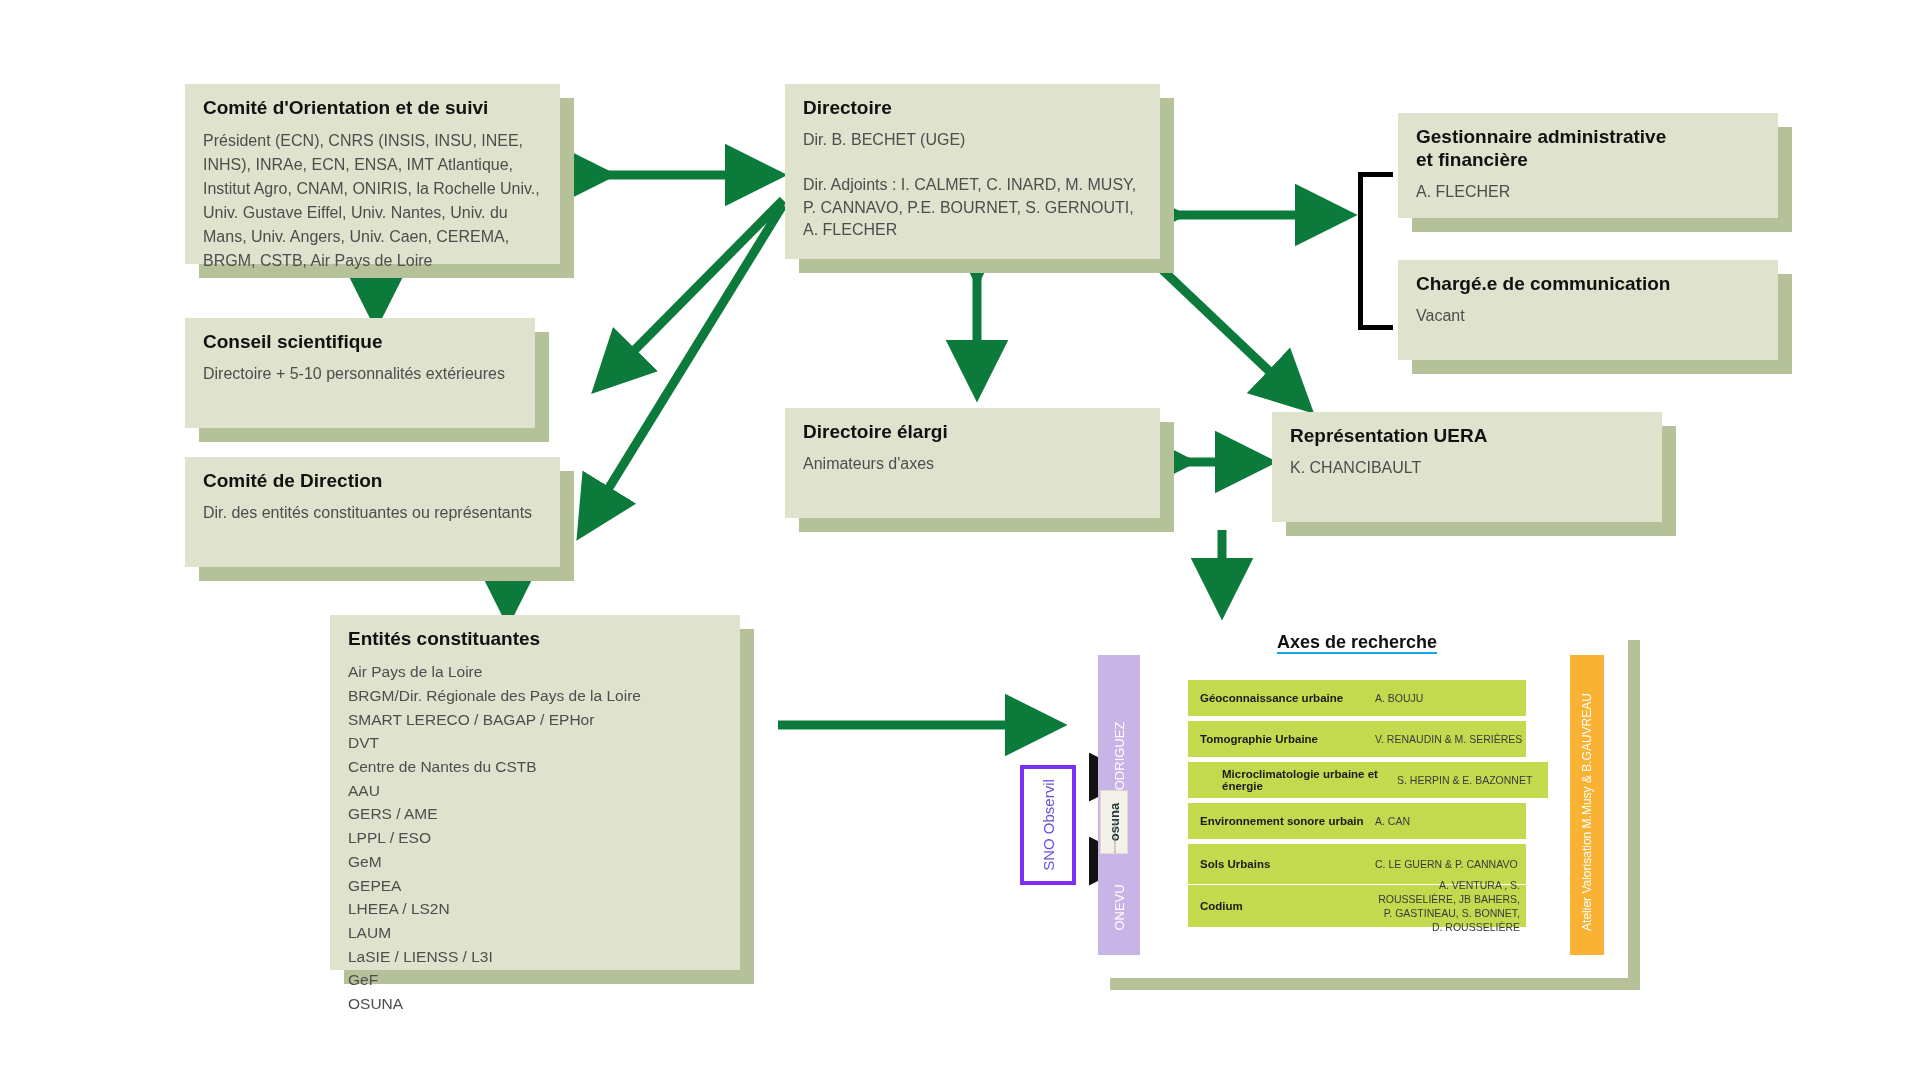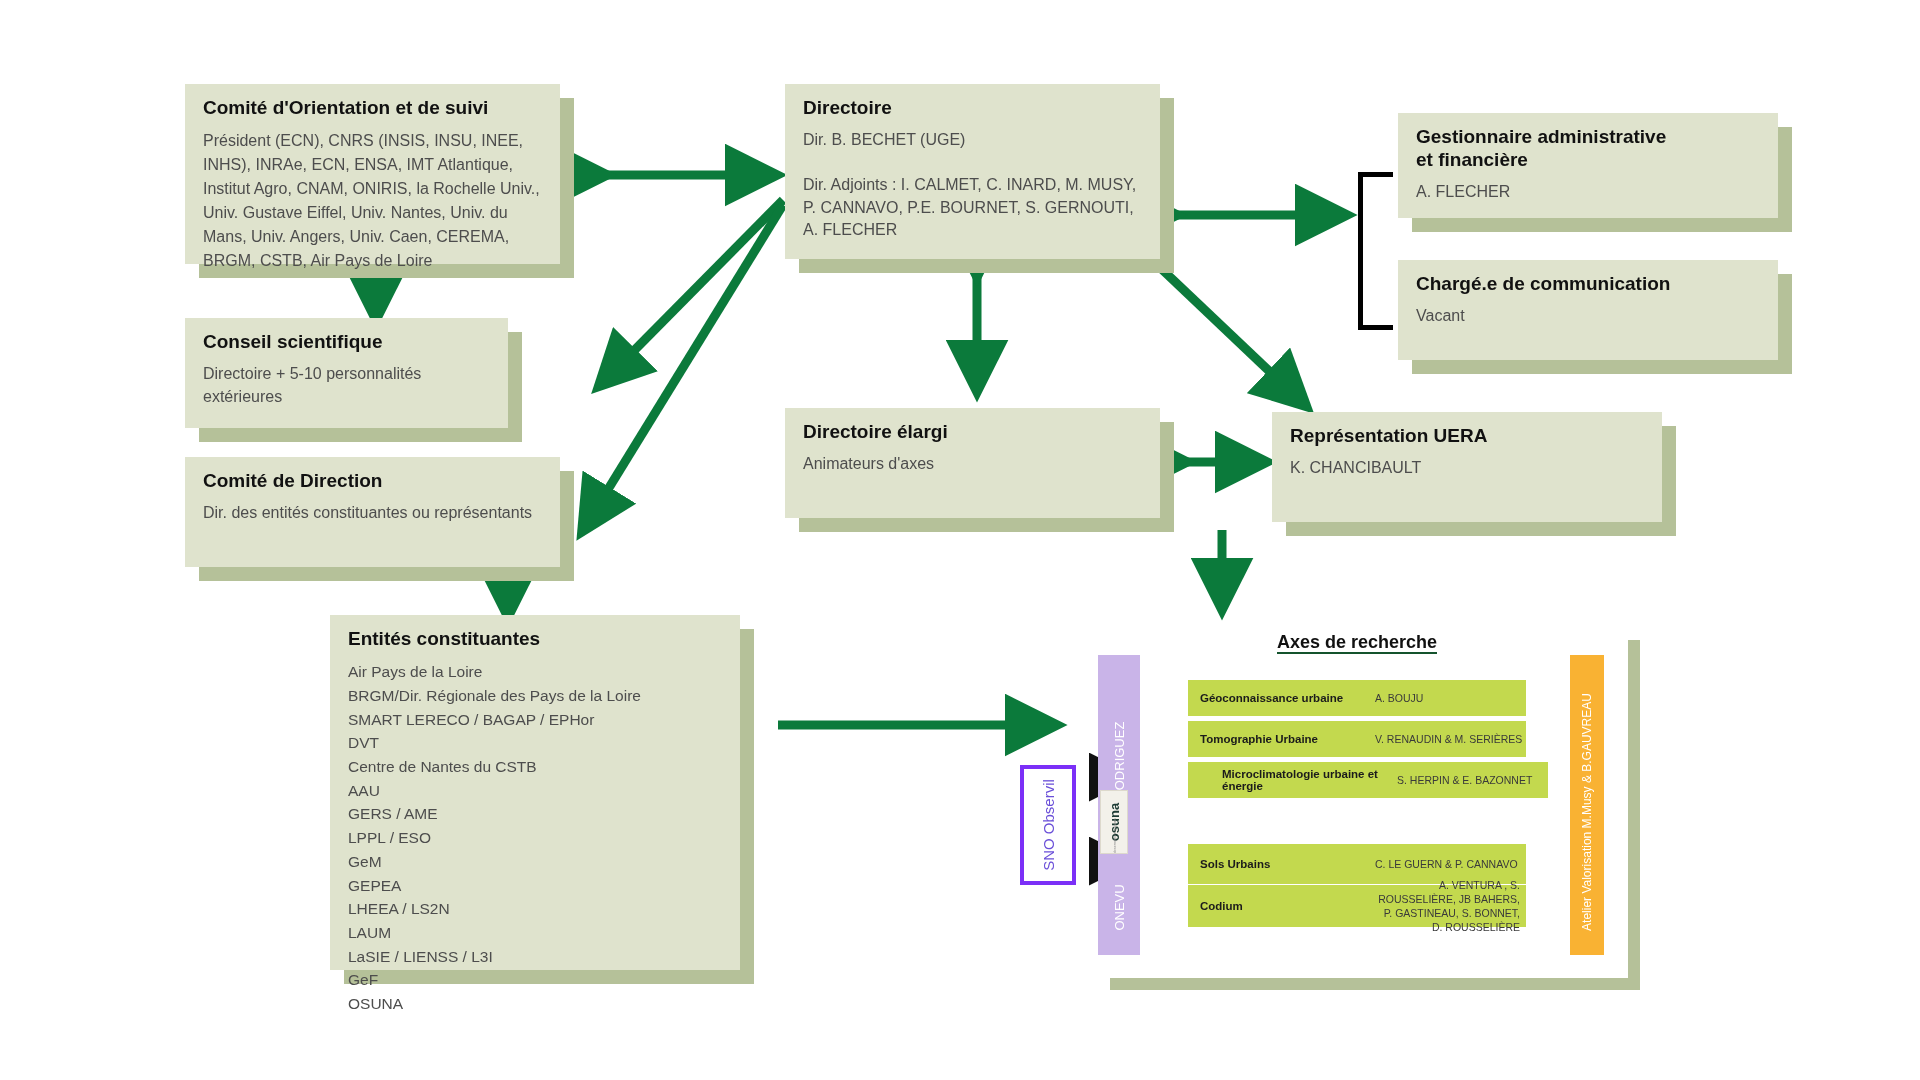"Conseil scientifique" div.box { width: 323px -> 350px }
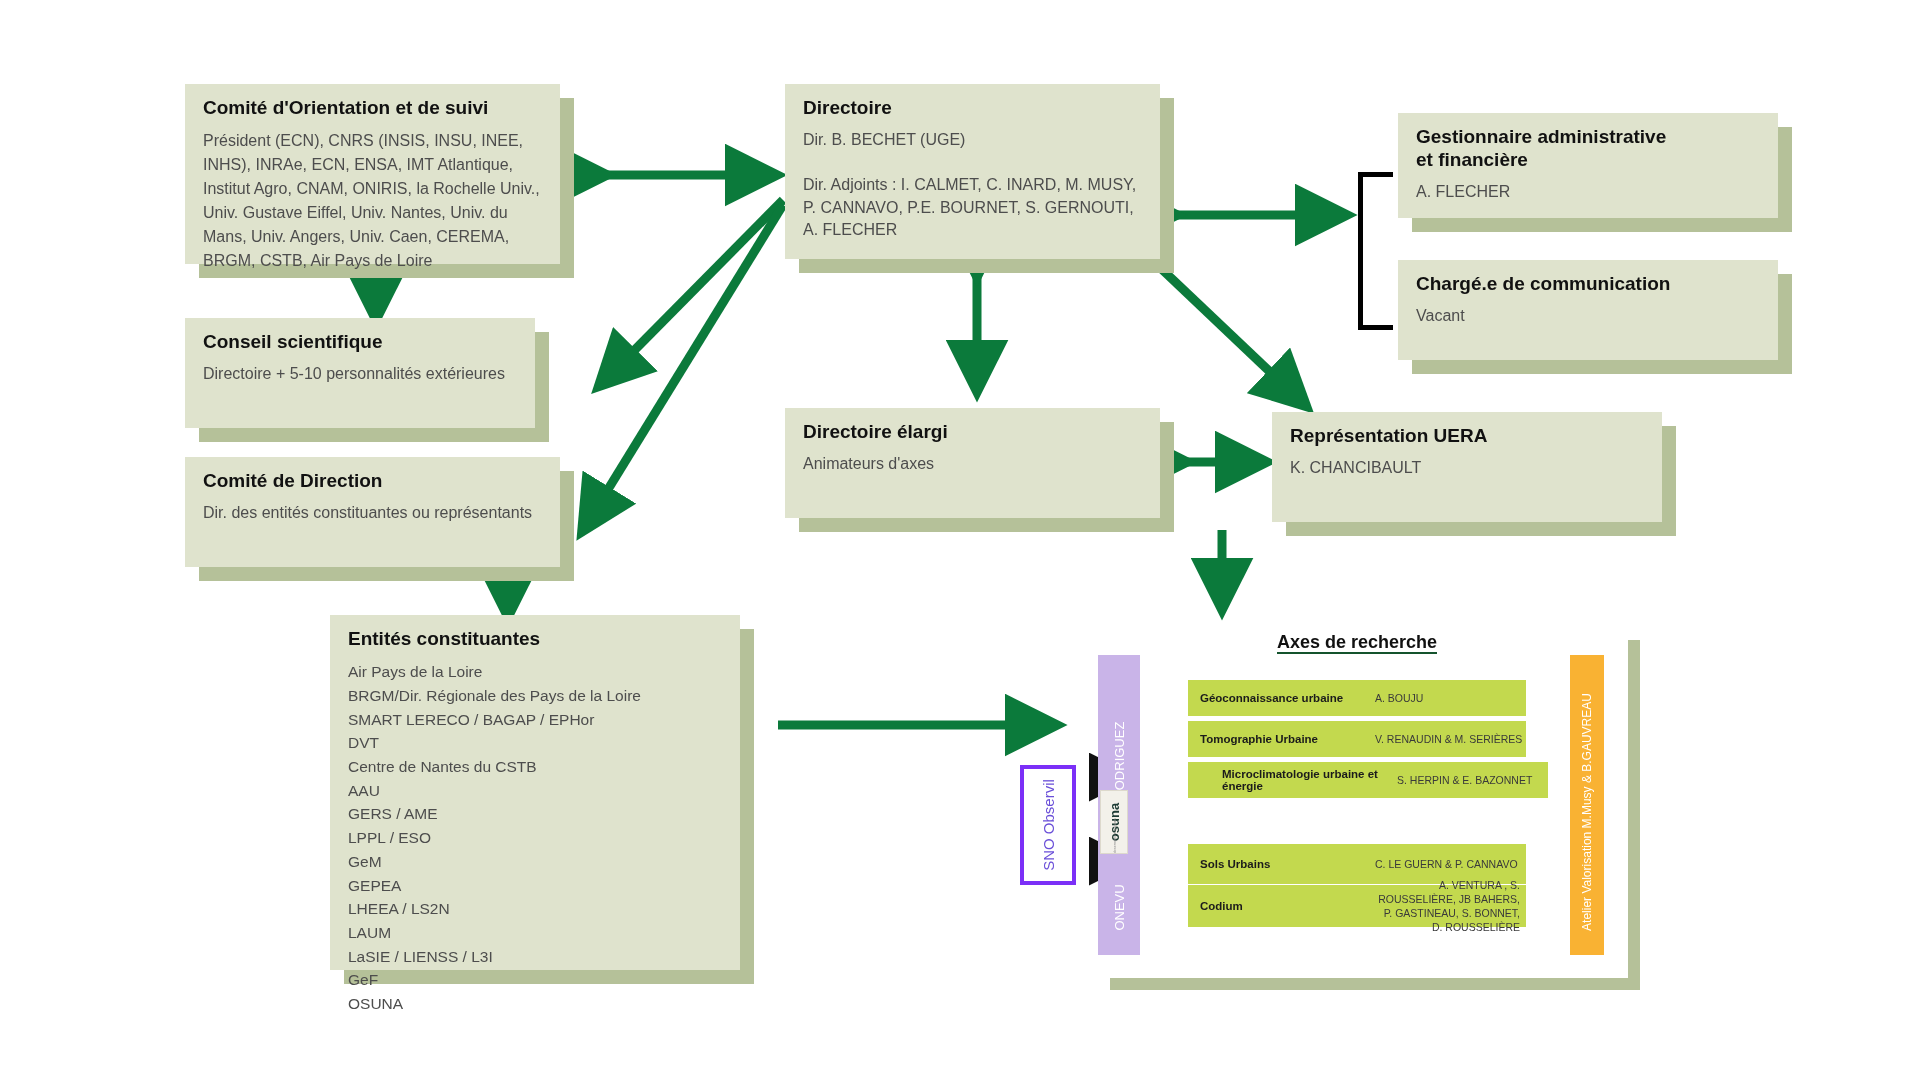"Axes de recherche" .axes-title u { border-bottom: 2px solid #14532d -> 2px solid #0ea5e9 }
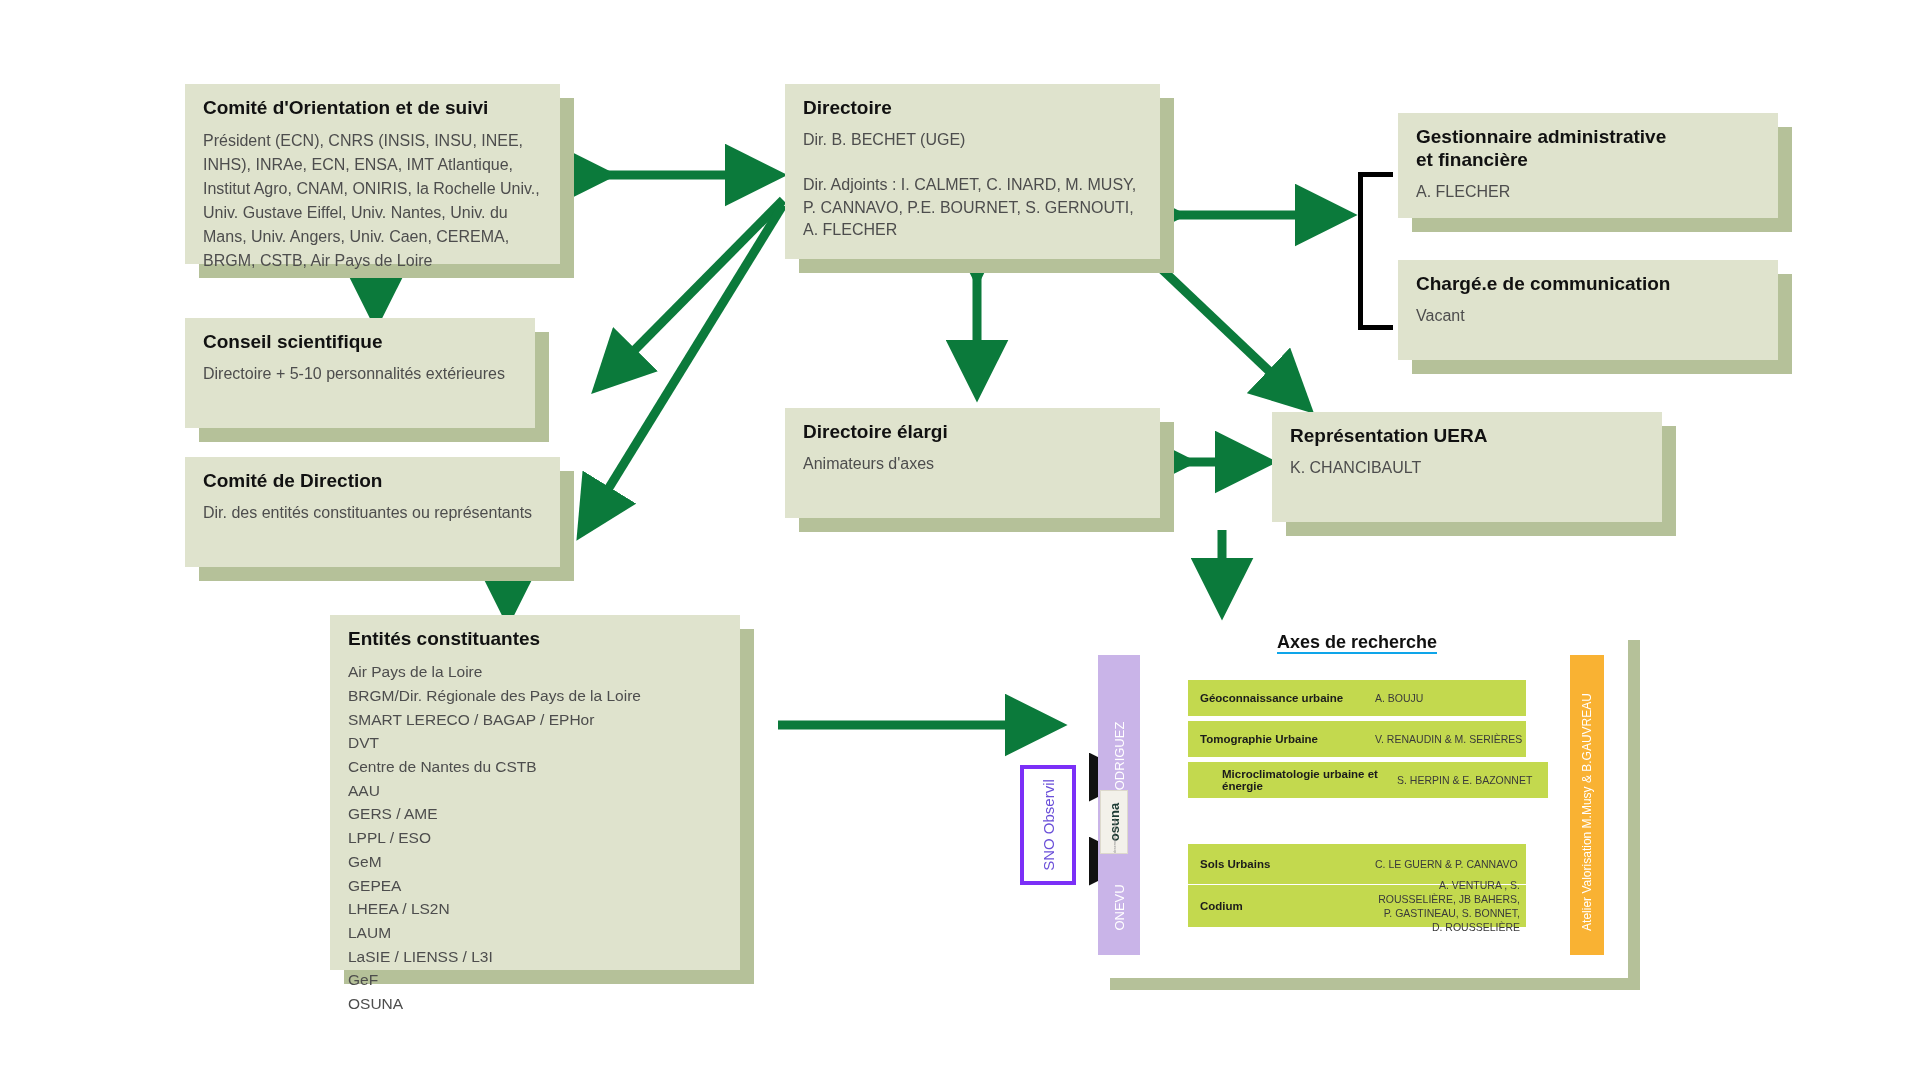"Environnement sonore urbain" div.axrow { html: none -> <div> <div>Environnement sonore urbain</div> <div>A. CAN</div> </div> }
